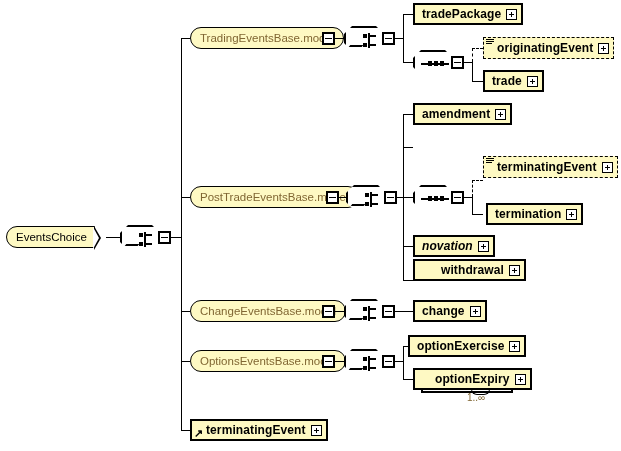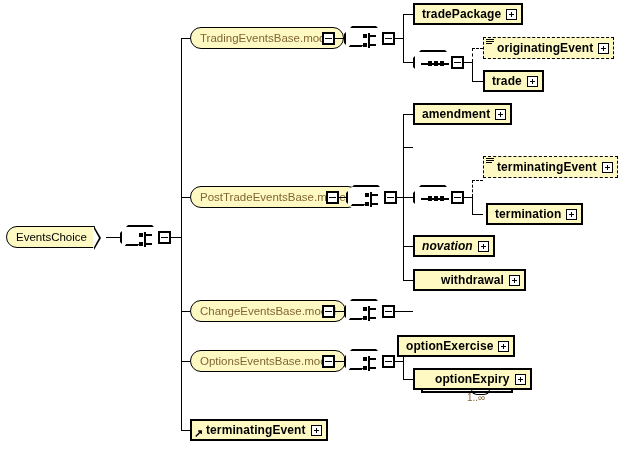"withdrawal" div.node { top: 269px -> 259px }
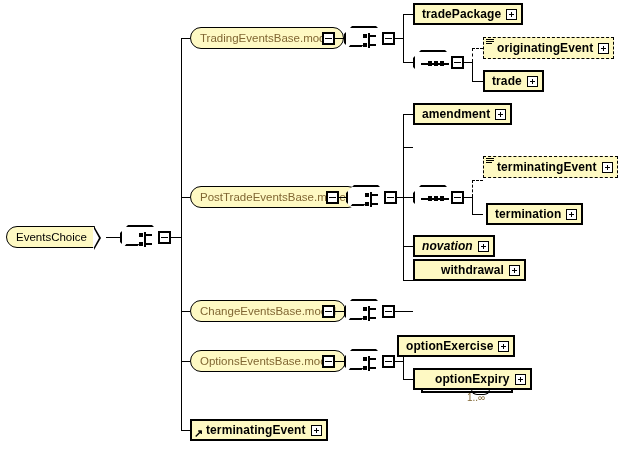"change" div.node { html: none -> <div> <div></div> <span>change</span> <span> <i></i> <i></i> </span> </div> }
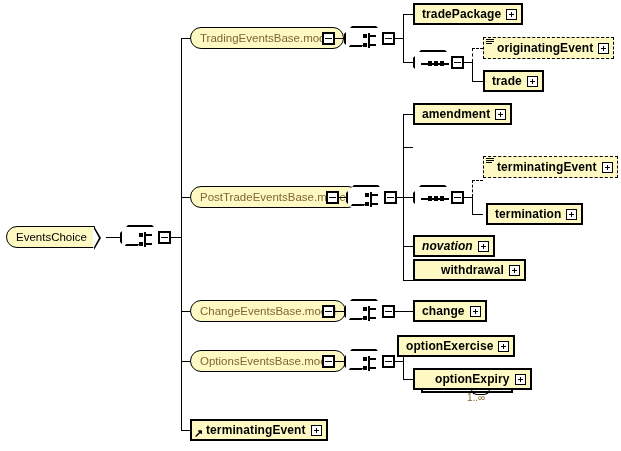"optionExercise" div.node { left: 397px -> 408px }
